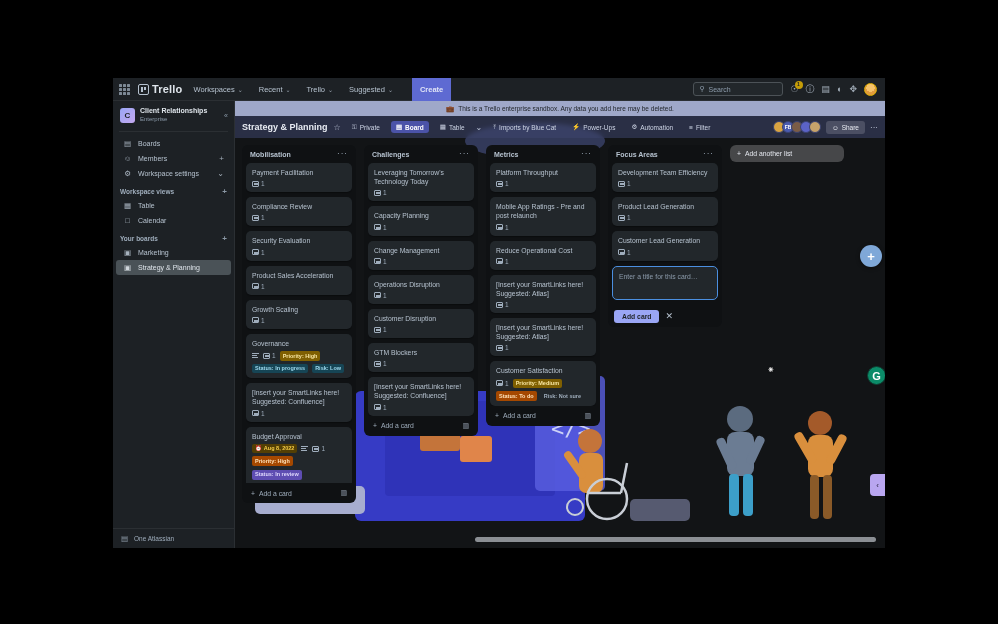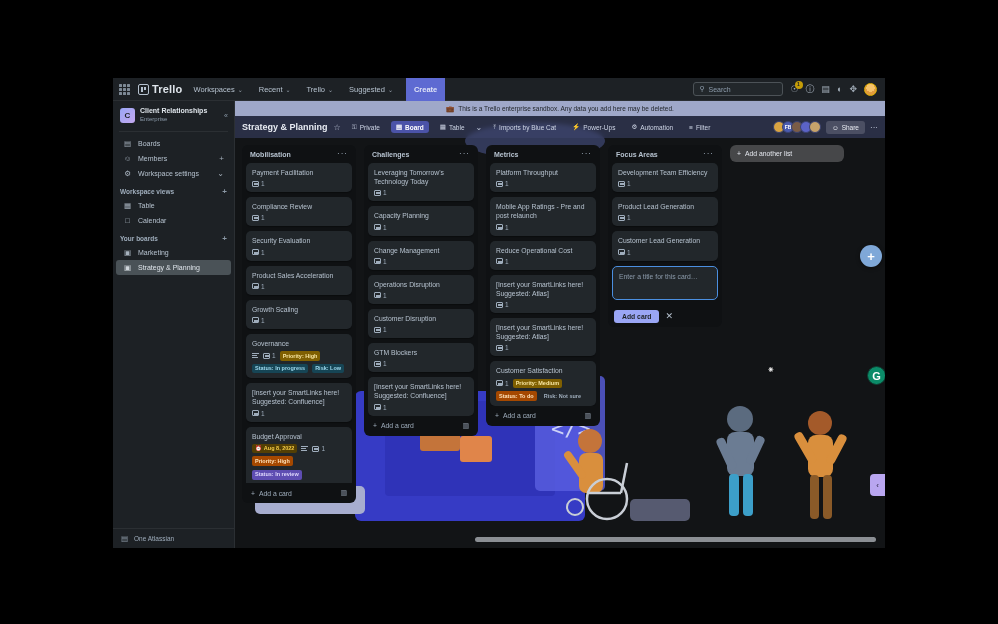"Create" .create-btn { margin-left: 2px -> 8px }
